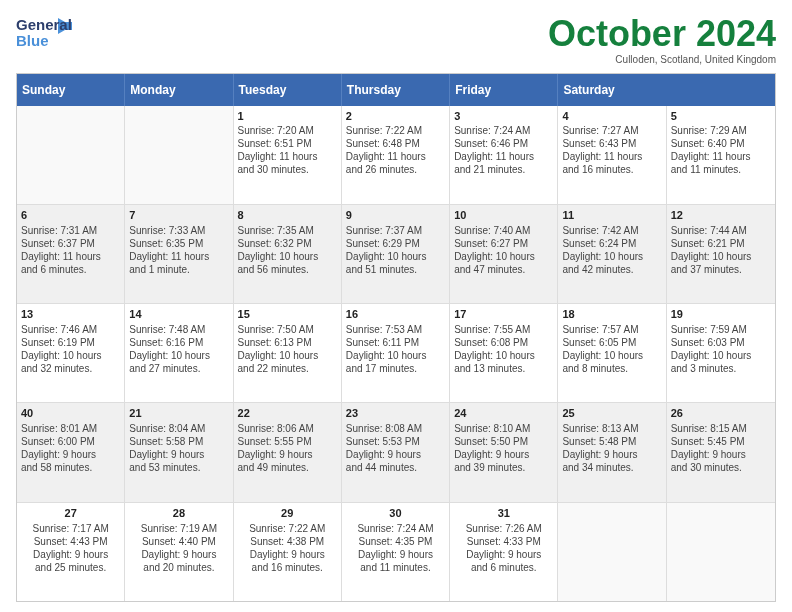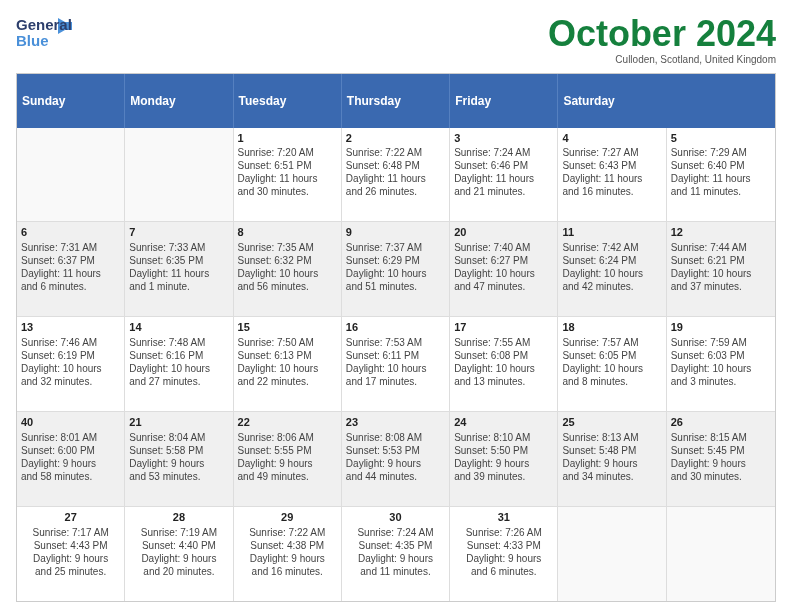"Sunday" .cal-header-cell { padding: 20px 5px -> 9px 5px }
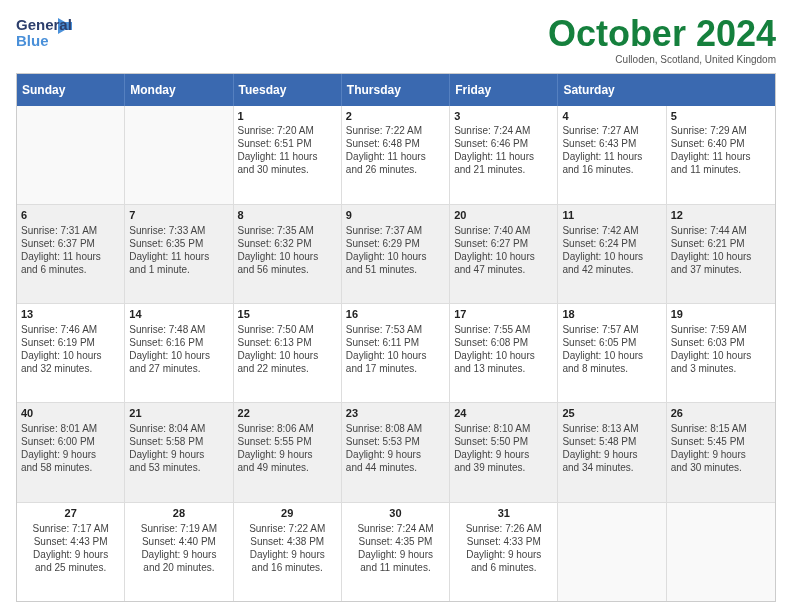"20" span.day-num { text: 20 -> 10 }
